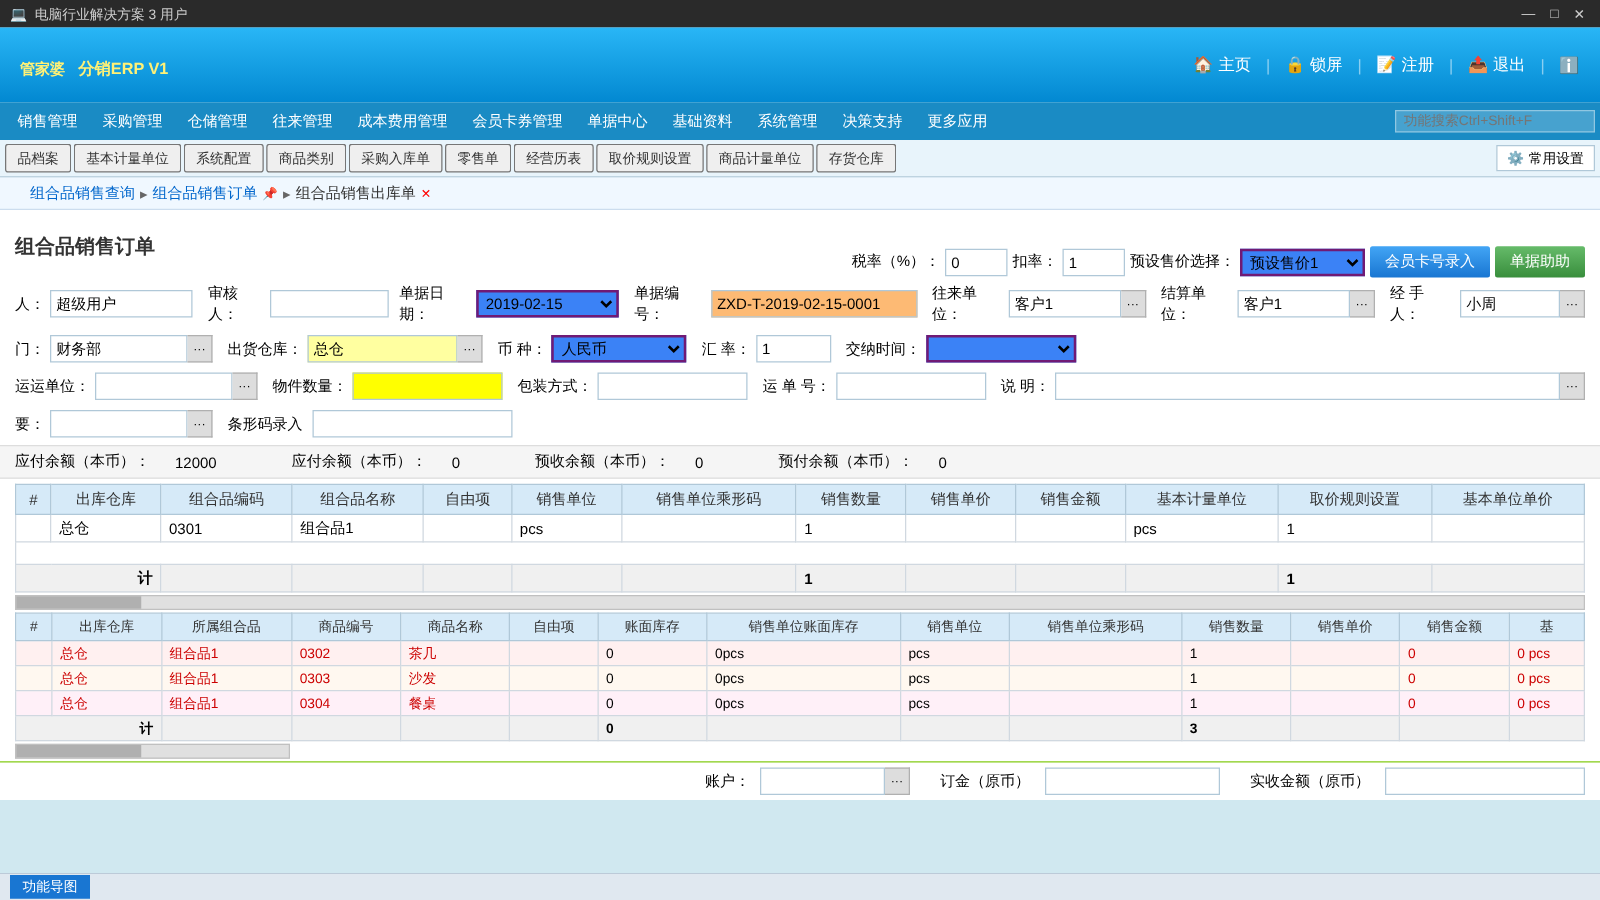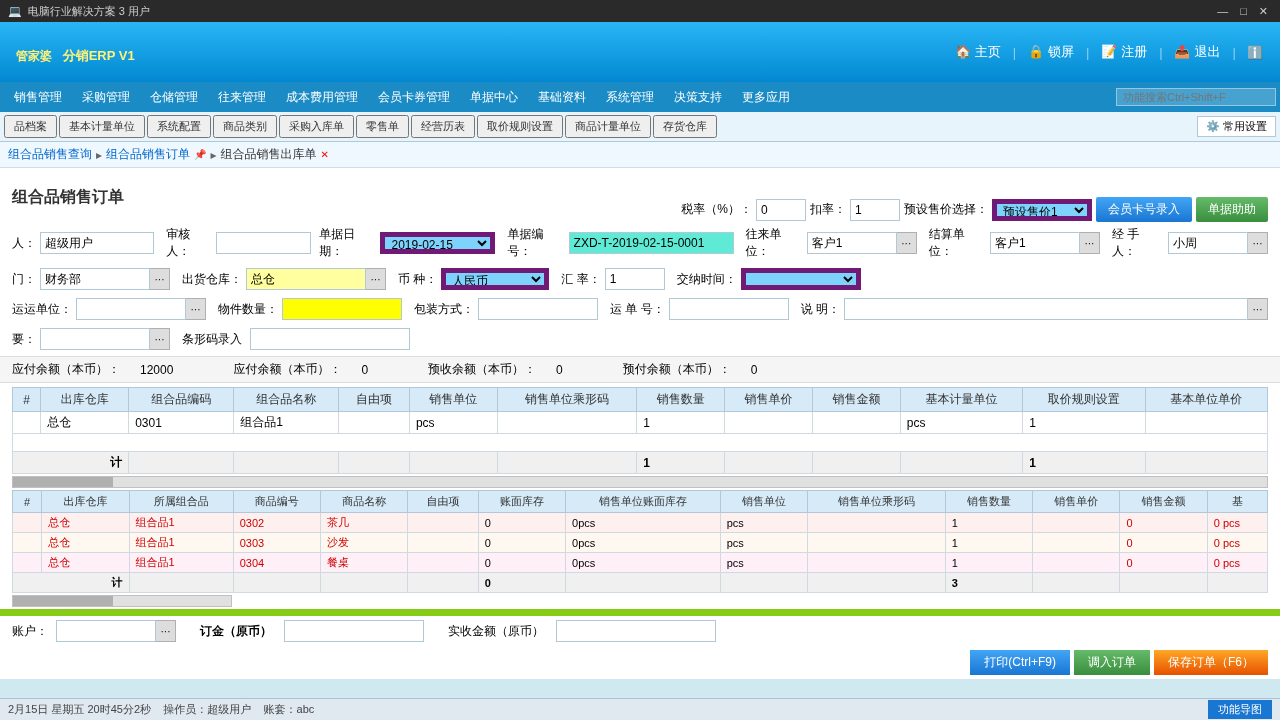"组合品销售查询" .breadcrumb { padding: 0 8px -> 0 24px }
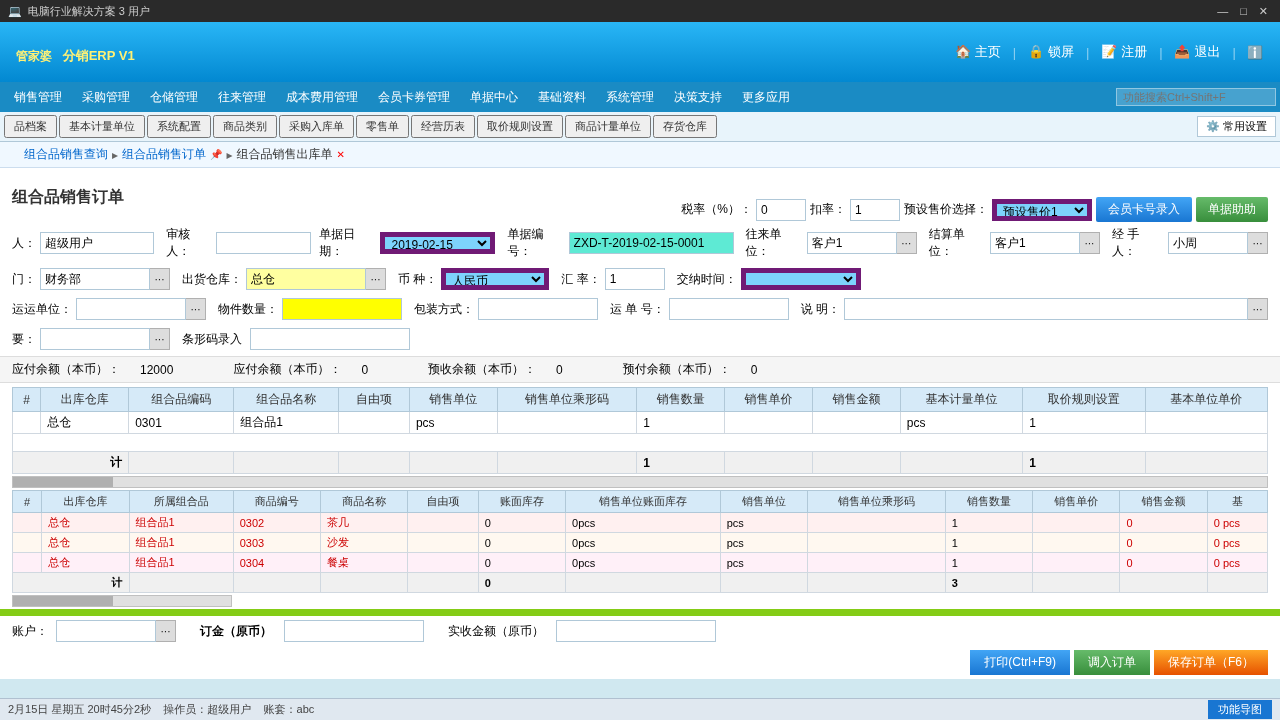"预设售价1" .form-select { background: #7dd3fc -> #3b82f6; border: 5px solid #701a75 -> 2px solid #701a75 }
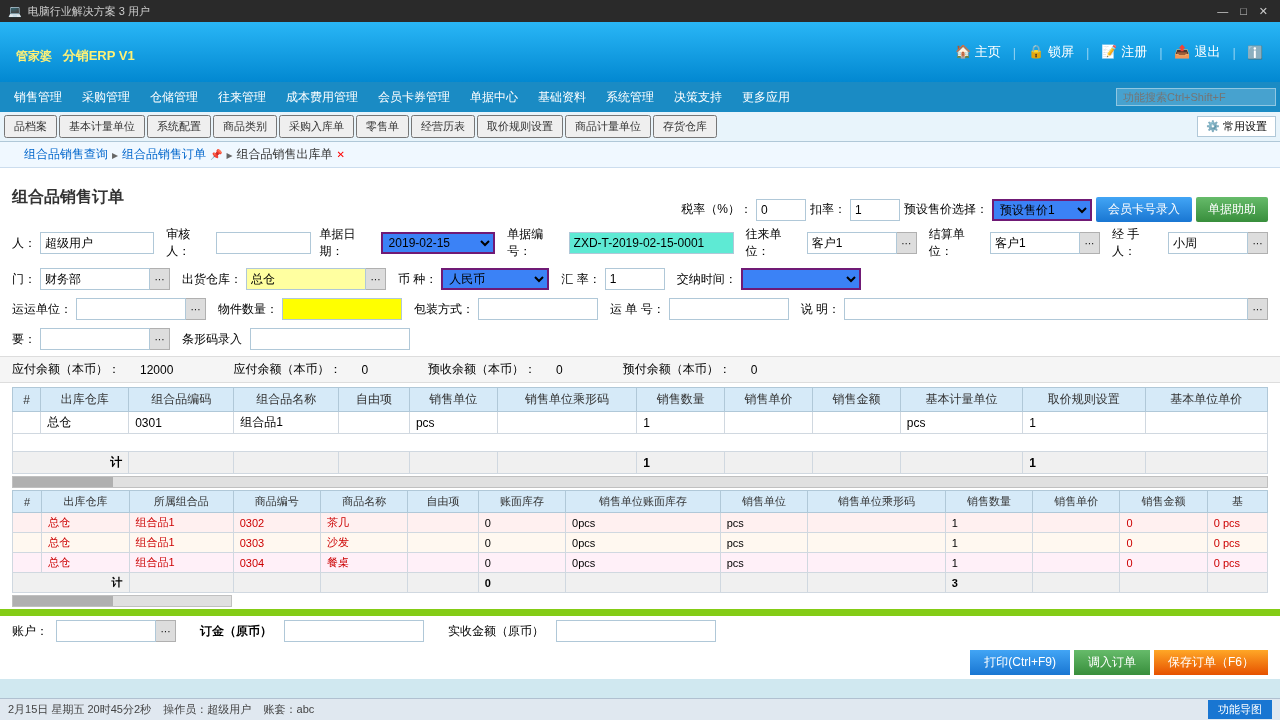"ZXD-T-2019-02-15-0001" input.form-input { background: #5eead4 -> #fdba74 }
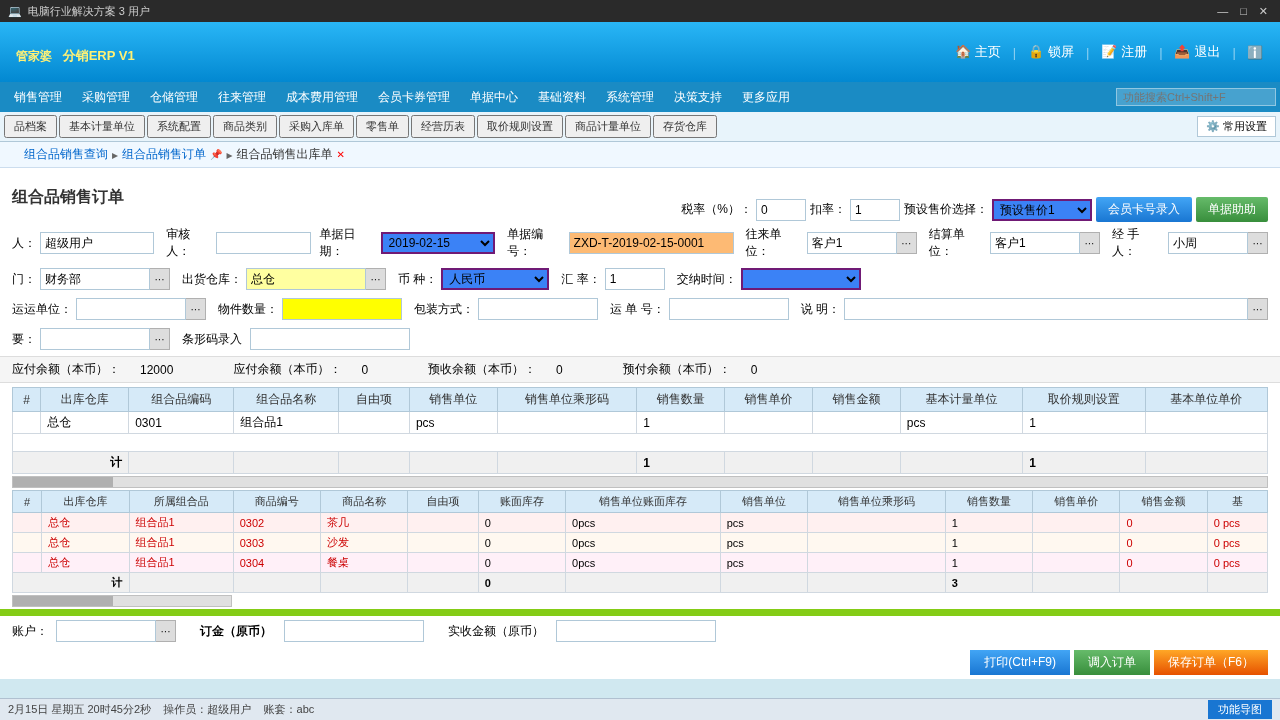"账户：" div.bottom-form { border-top: 7px solid #84cc16 -> 1px solid #84cc16; justify-content: none -> flex-end }
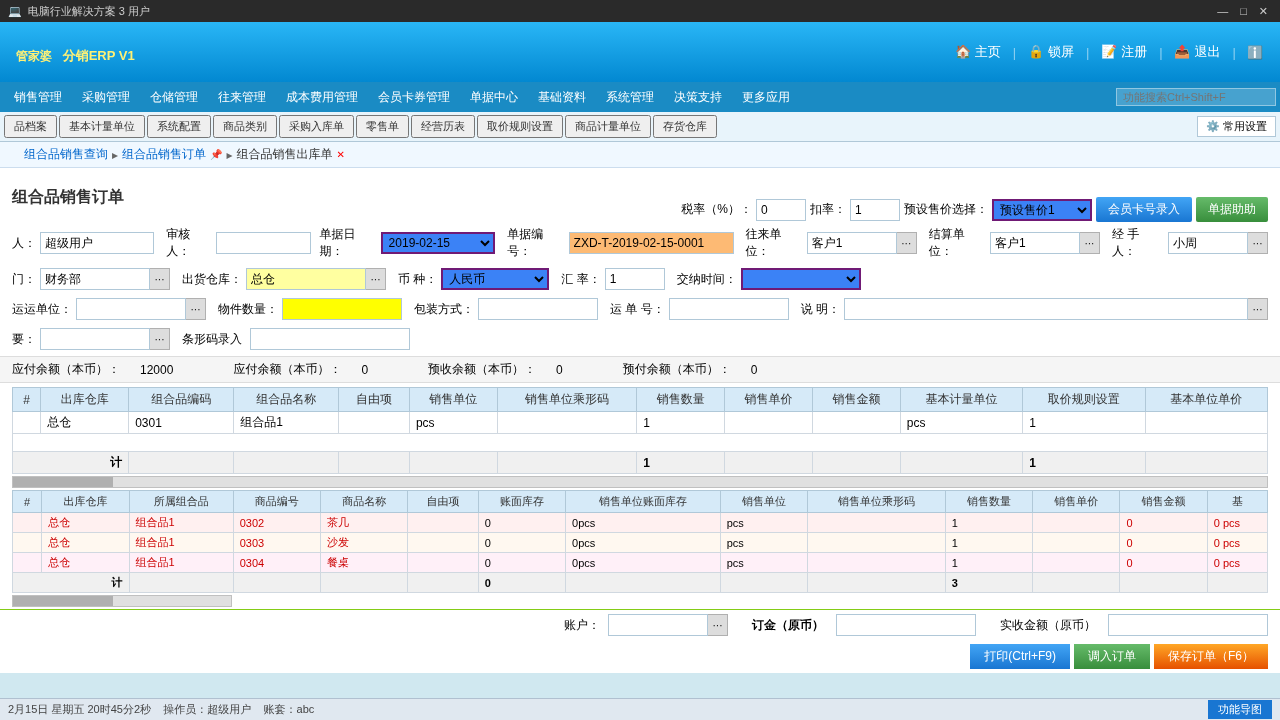"订金（原币）" span { font-weight: bold -> none }
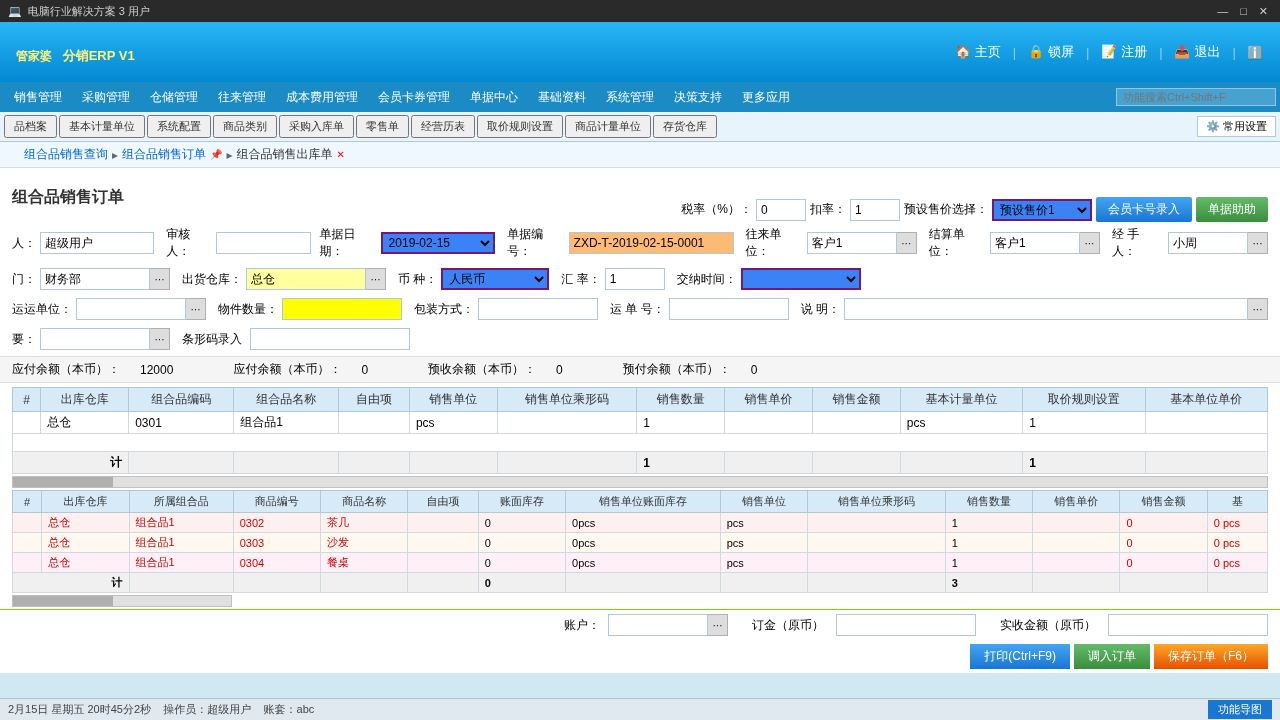"打印(Ctrl+F9)" div.bottom-buttons { html: <div> <button>打印(Ctrl+F9)</button> <button>调入订单</button> <button>保存订单（F6）</button> </div> -> none }
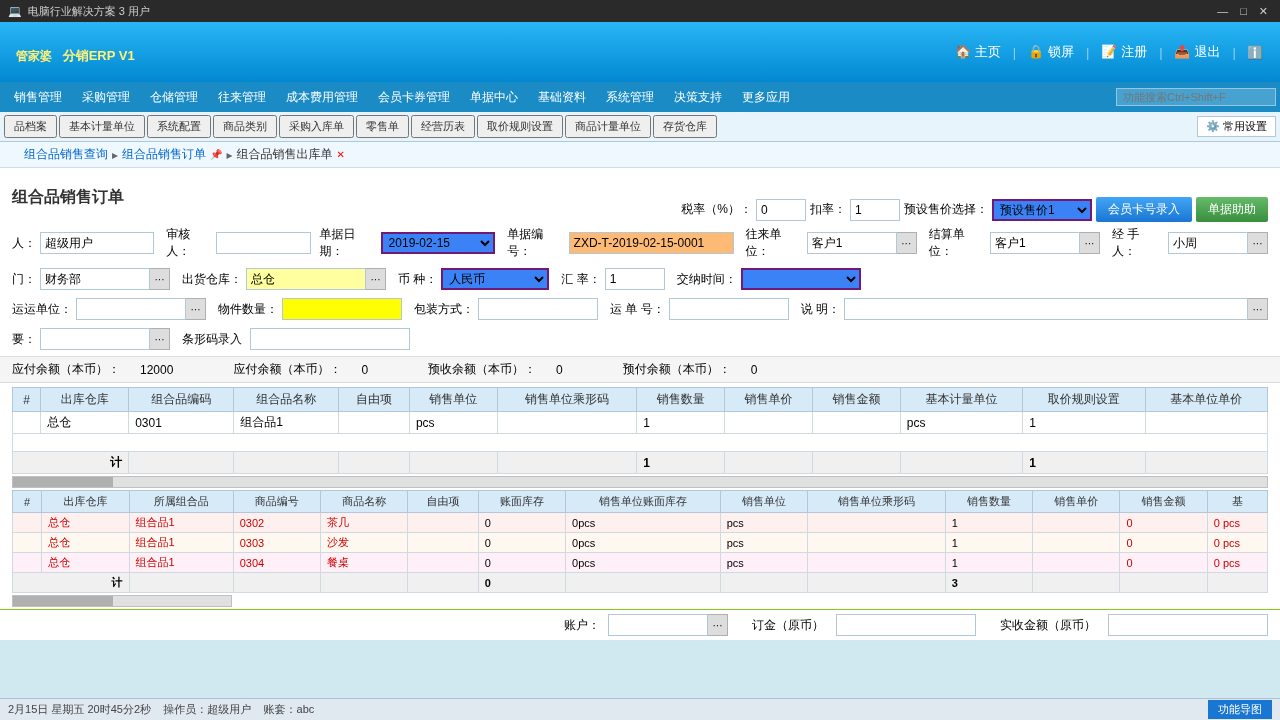"2月15日 星期五 20时45分2秒 操作员：超级用户 账套：abc" div { html: <div> <span>2月15日 星期五 20时45分2秒</span> &nbsp;&nbsp; <span>操作员：超级用户</span> &nbsp;&nbsp; <span>账套：abc</span> </div> -> none }
